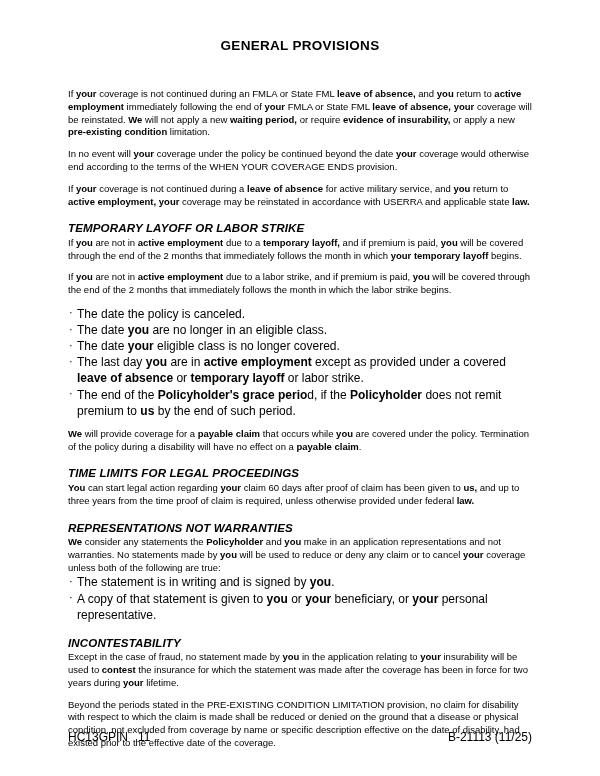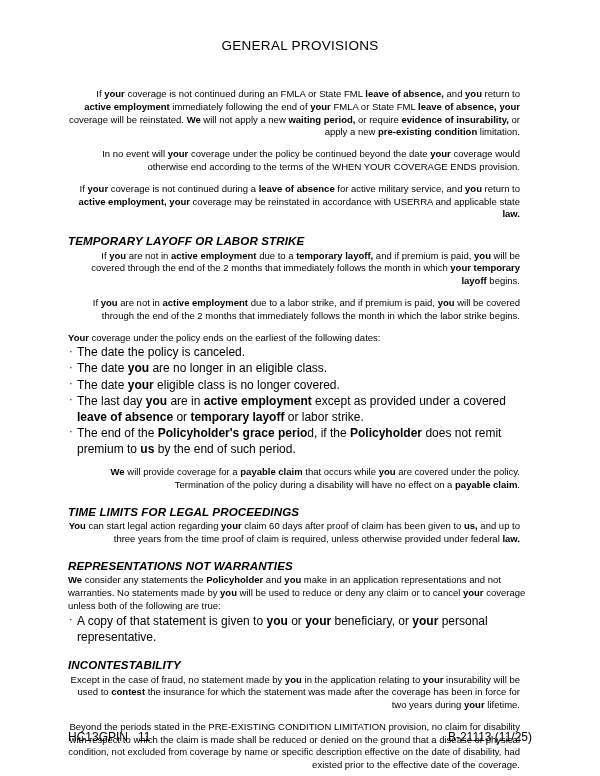"GENERAL PROVISIONS" .doc-title { font-weight: normal -> bold }
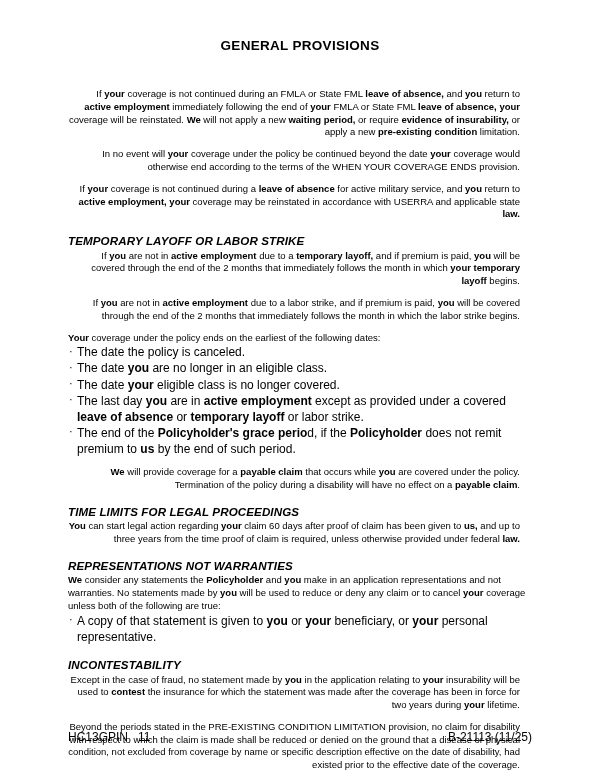"If your coverage is not" p.para { margin: 0 12px 9px 0 -> 0 0 9px 0; text-align: right -> left }
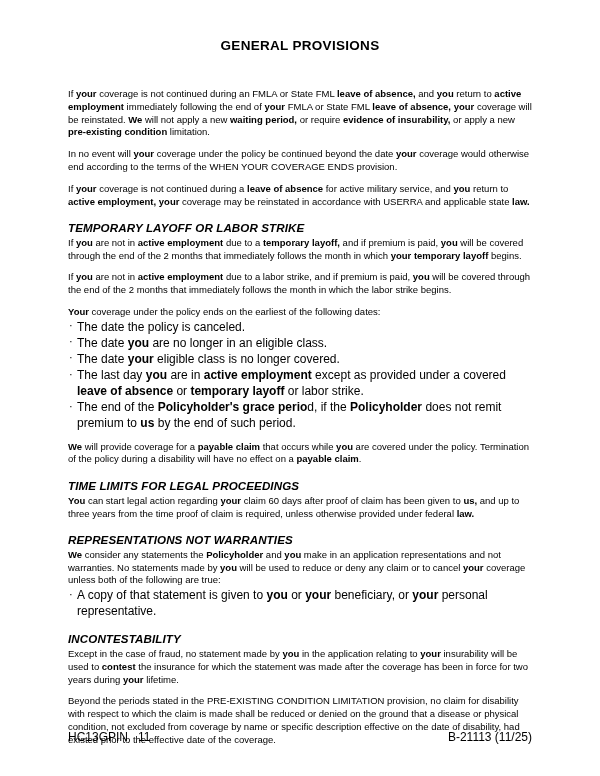"Your coverage under the policy" p.lead { html: <p><b>Your</b><span> coverage under the policy ends on the earliest of the following dates:</span></p> -> none }
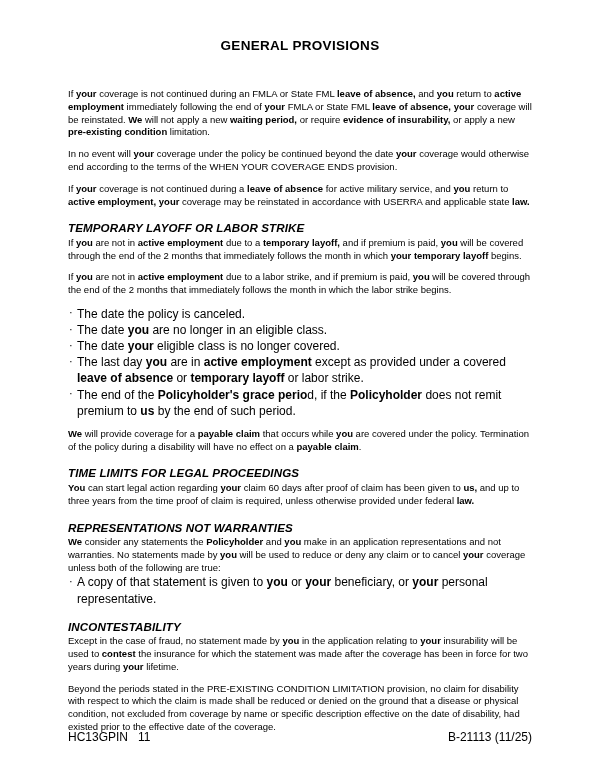"The statement is in writing" li { html: none -> <li><span>The statement is in writing and is signed by </span><b>you</b><span>.</span></li> }
